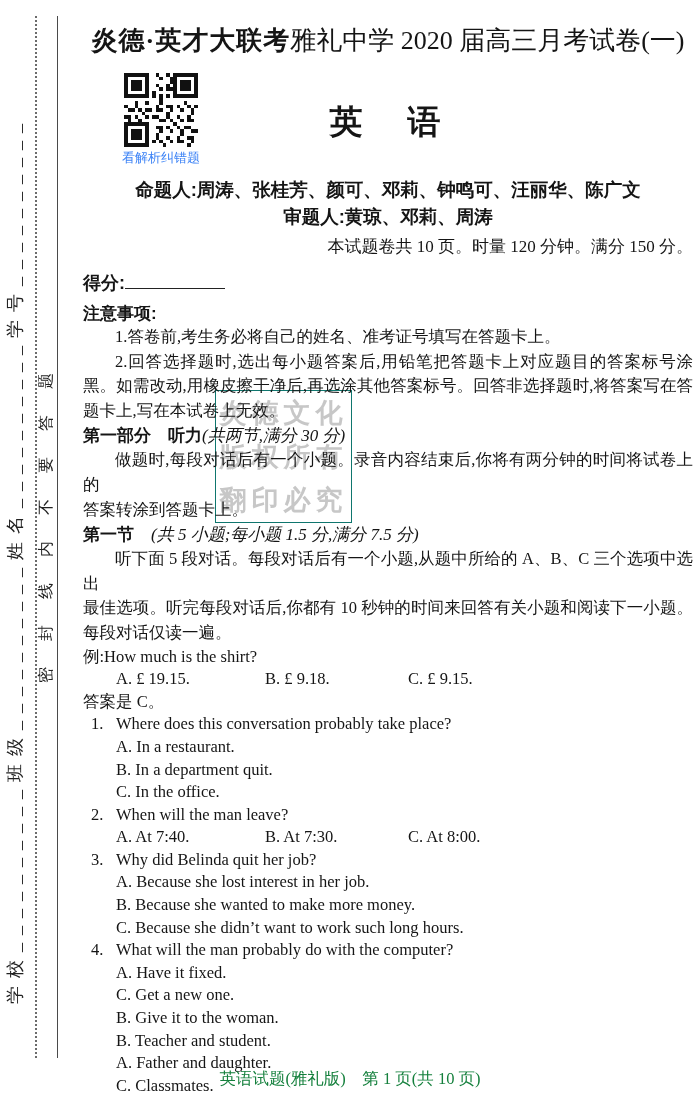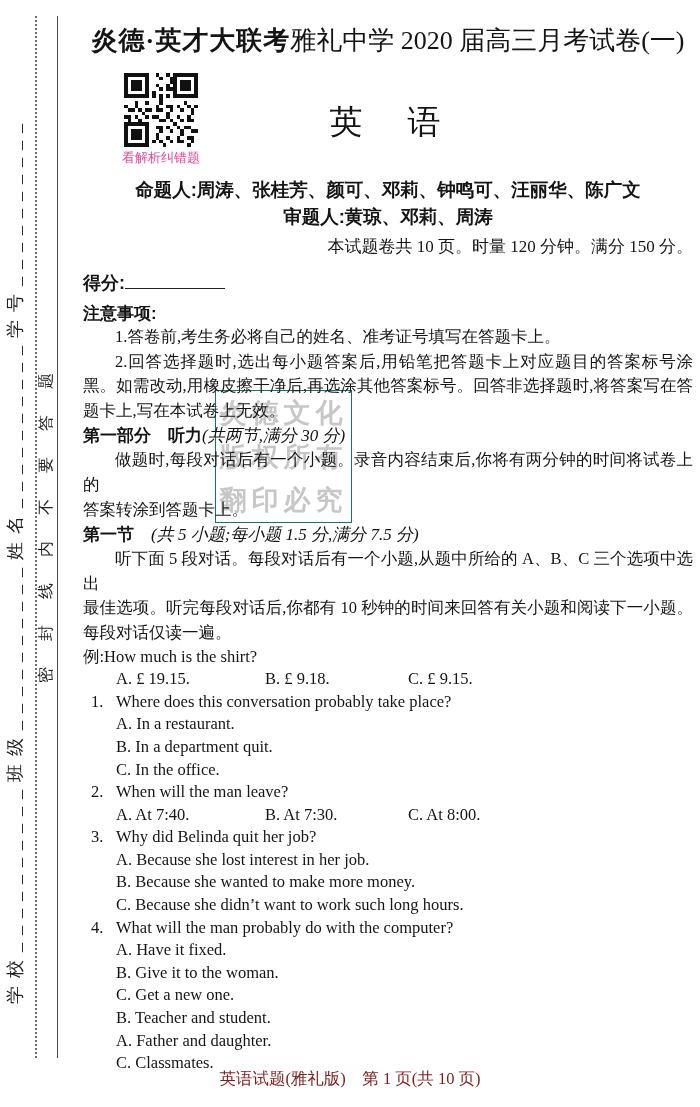"英 语" .subject { font-weight: 400 -> 700 }
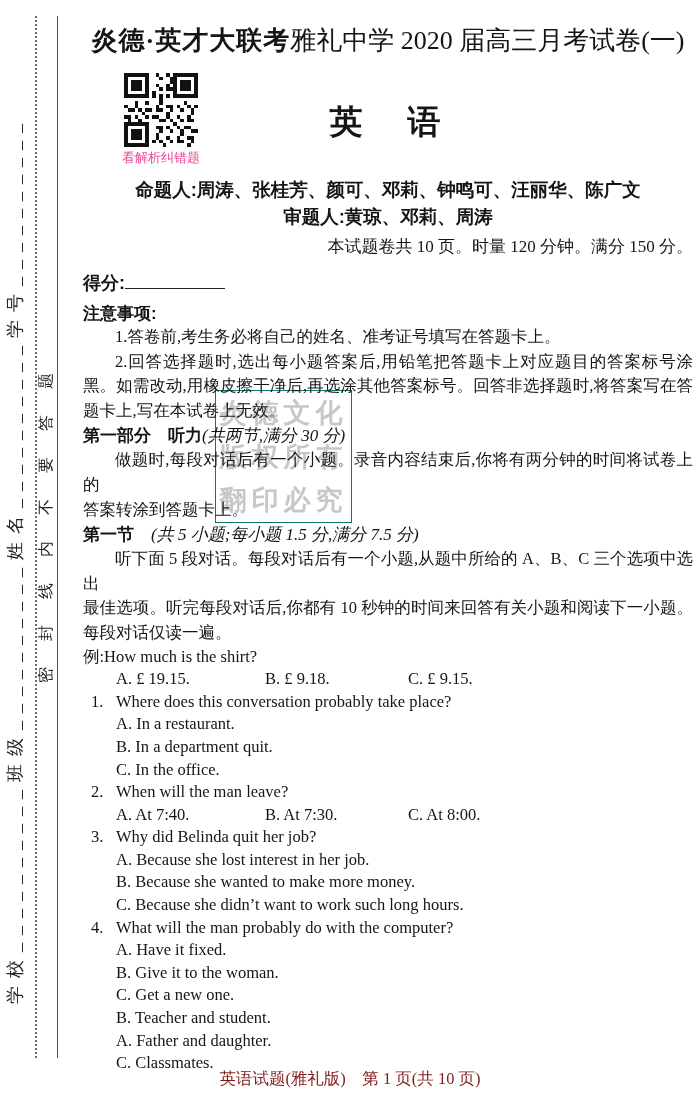"看解析纠错题" .qr-caption { color: #ec4899 -> #3b82f6 }
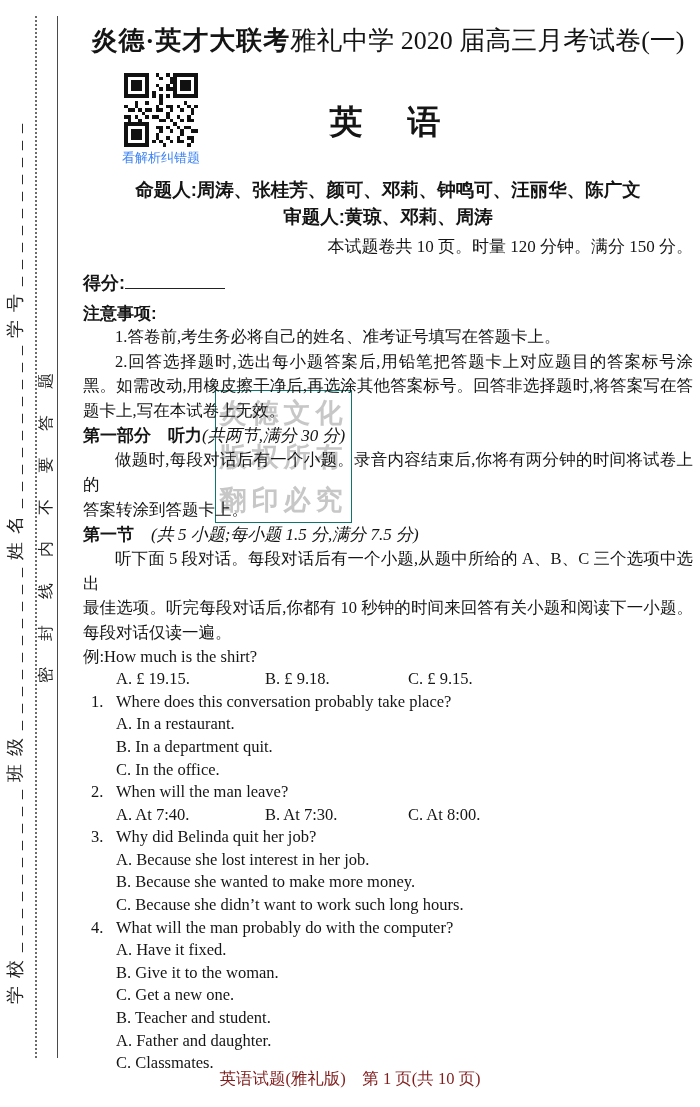"答案是 C。" div { html: none -> <div>答案是 C。</div> }
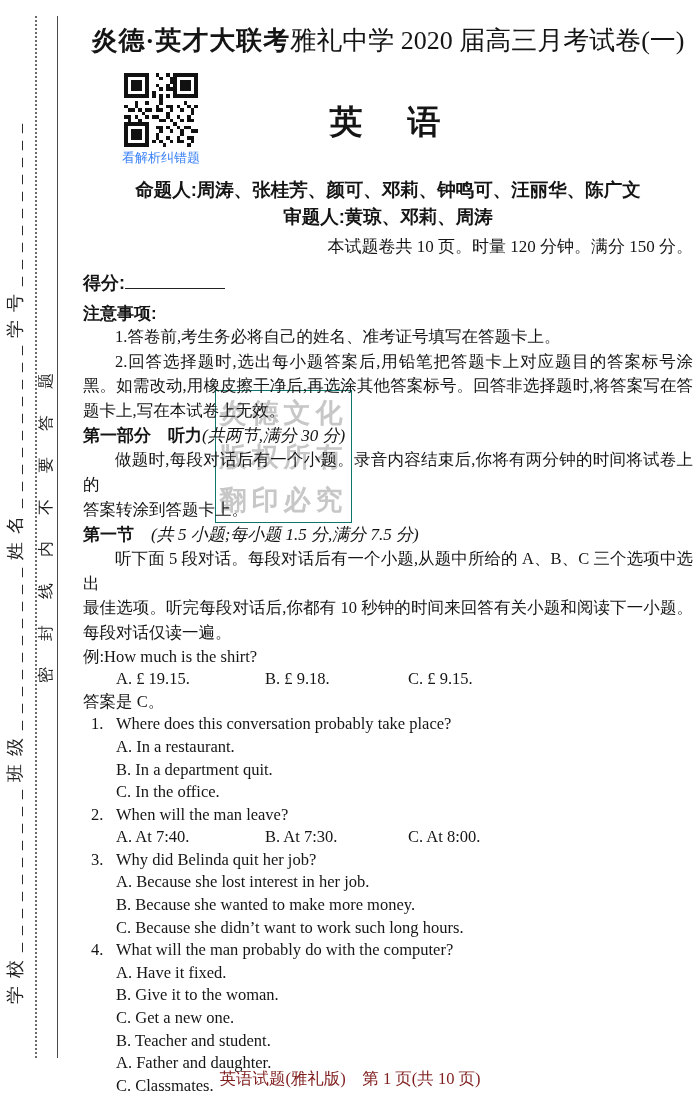"B. Give it to the" div.opt { order: before "C. Get a new one." -> after "C. Get a new one." }
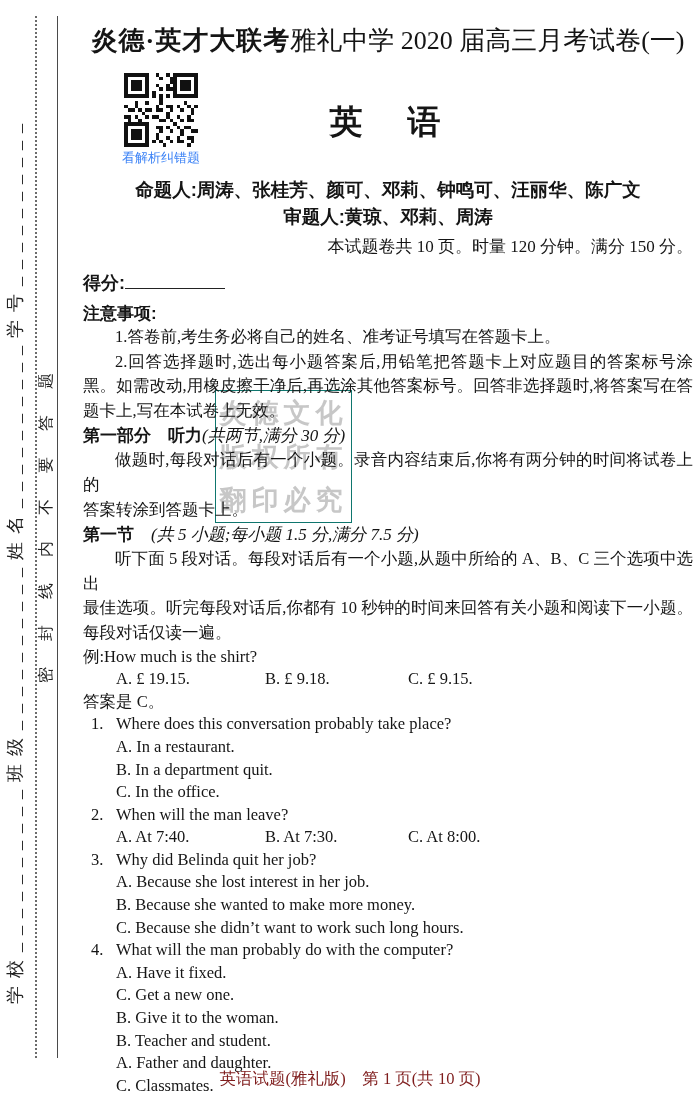"英语试题(雅礼版) 第 1 页(共 10" .footer { color: #7f1d1d -> #15803d }
